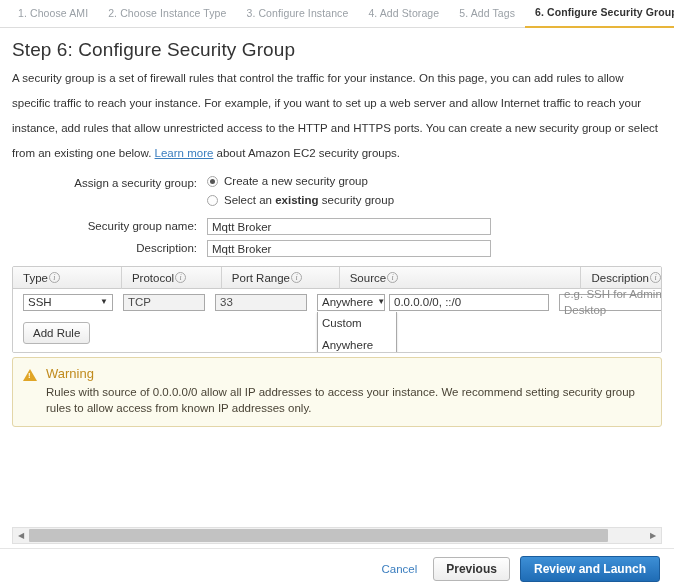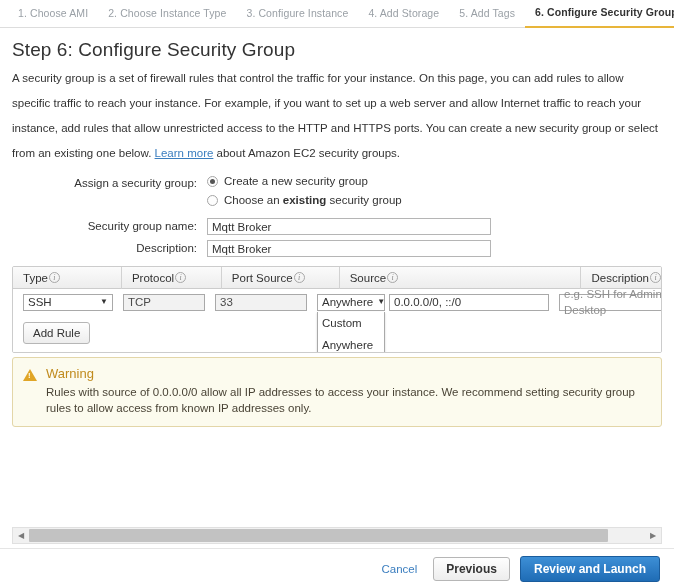"Choose an" span { text: Choose -> Select }
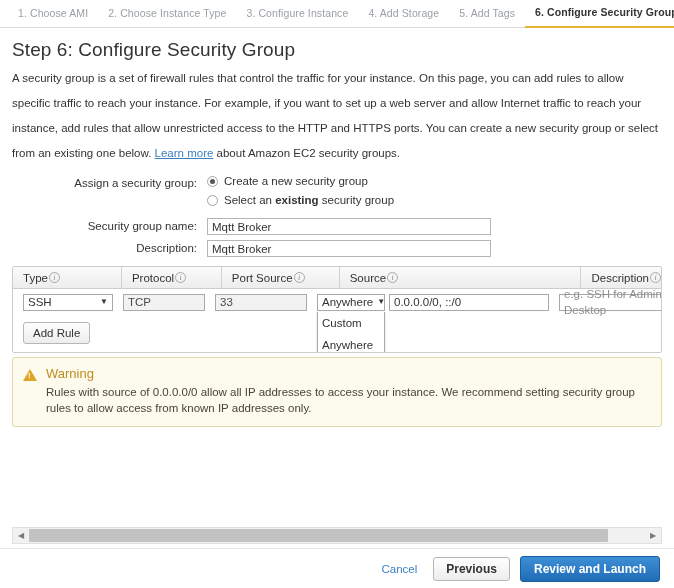"Port Source" span { text: Source -> Range }
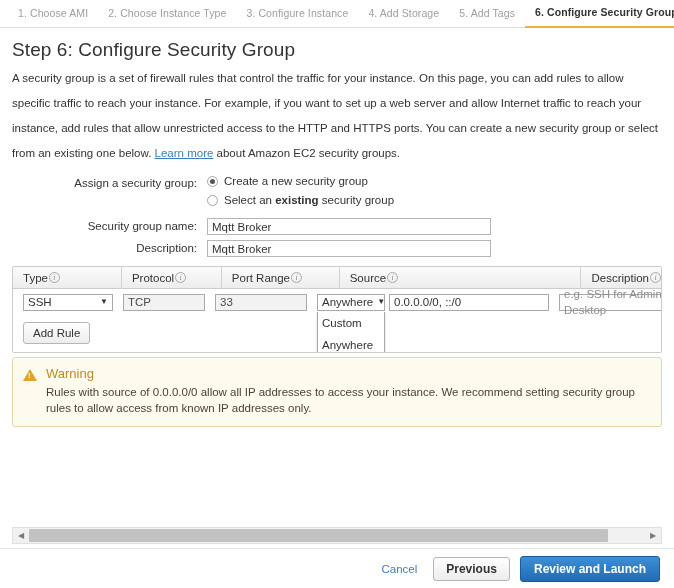"Custom" .dropdown { width: 68px -> 80px }
